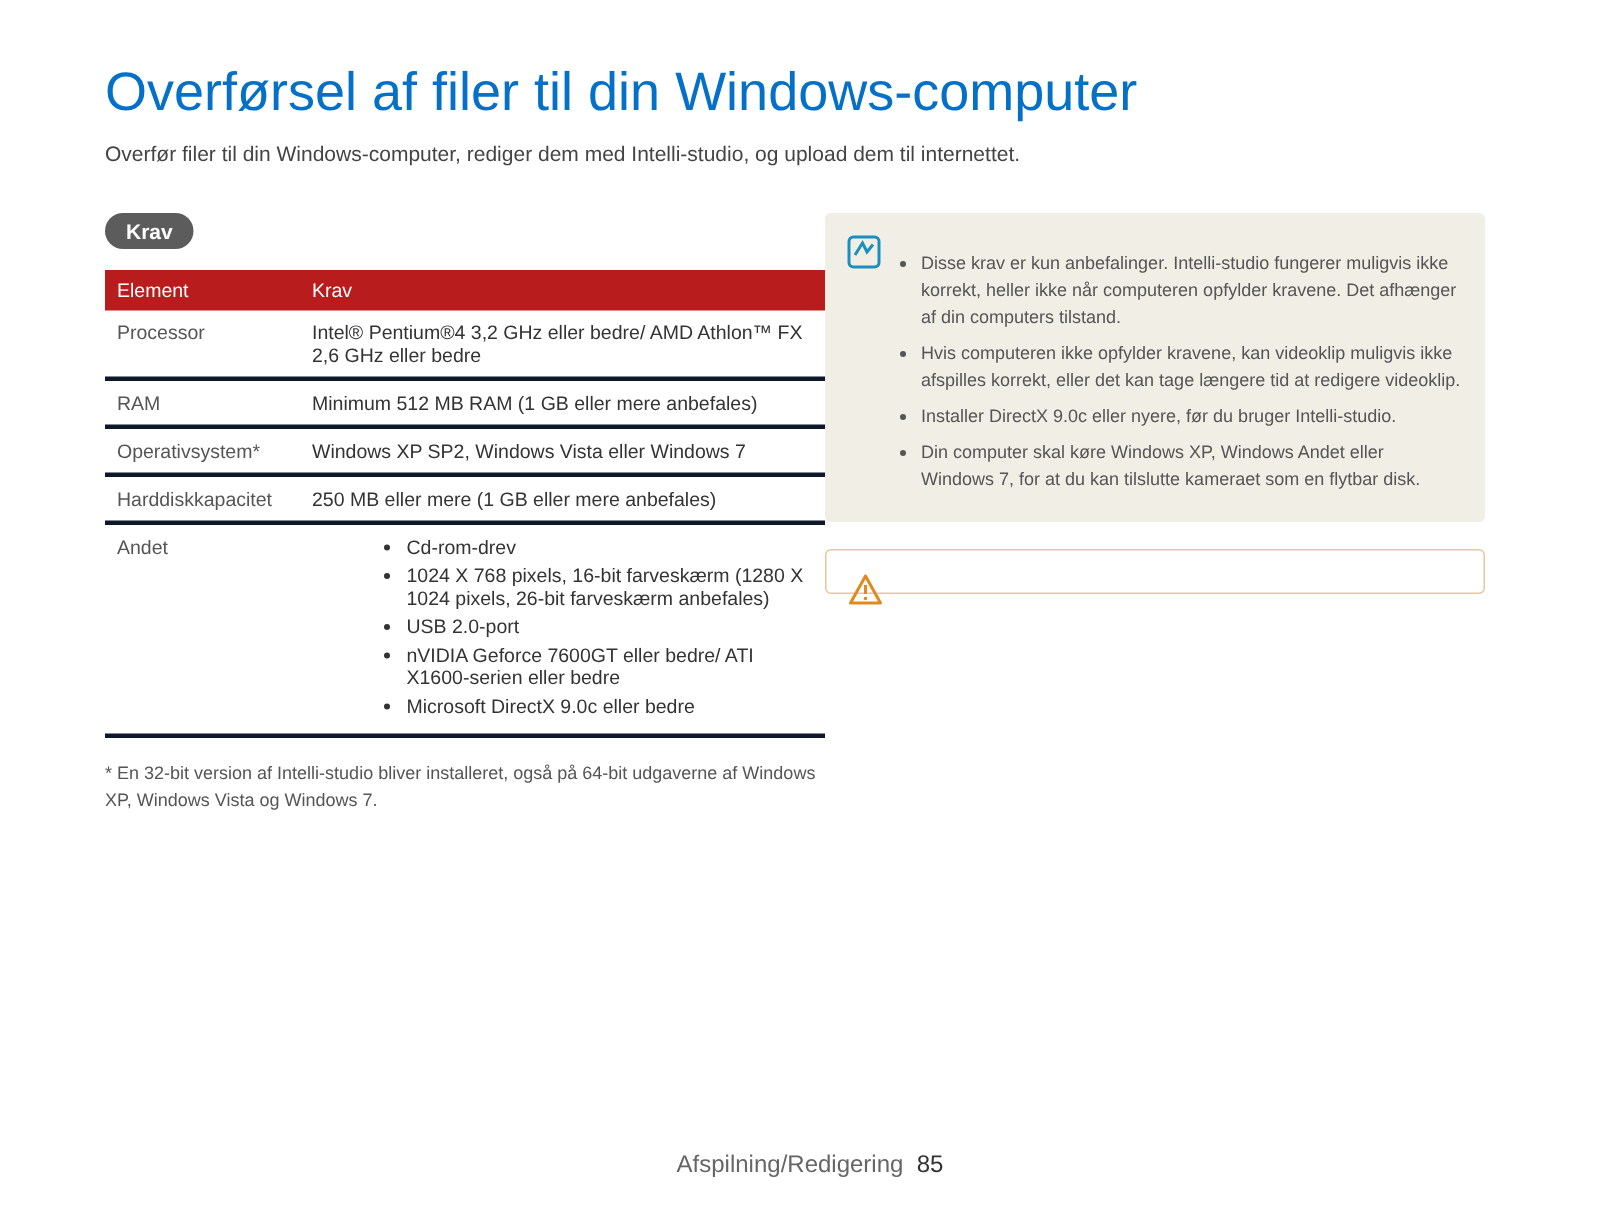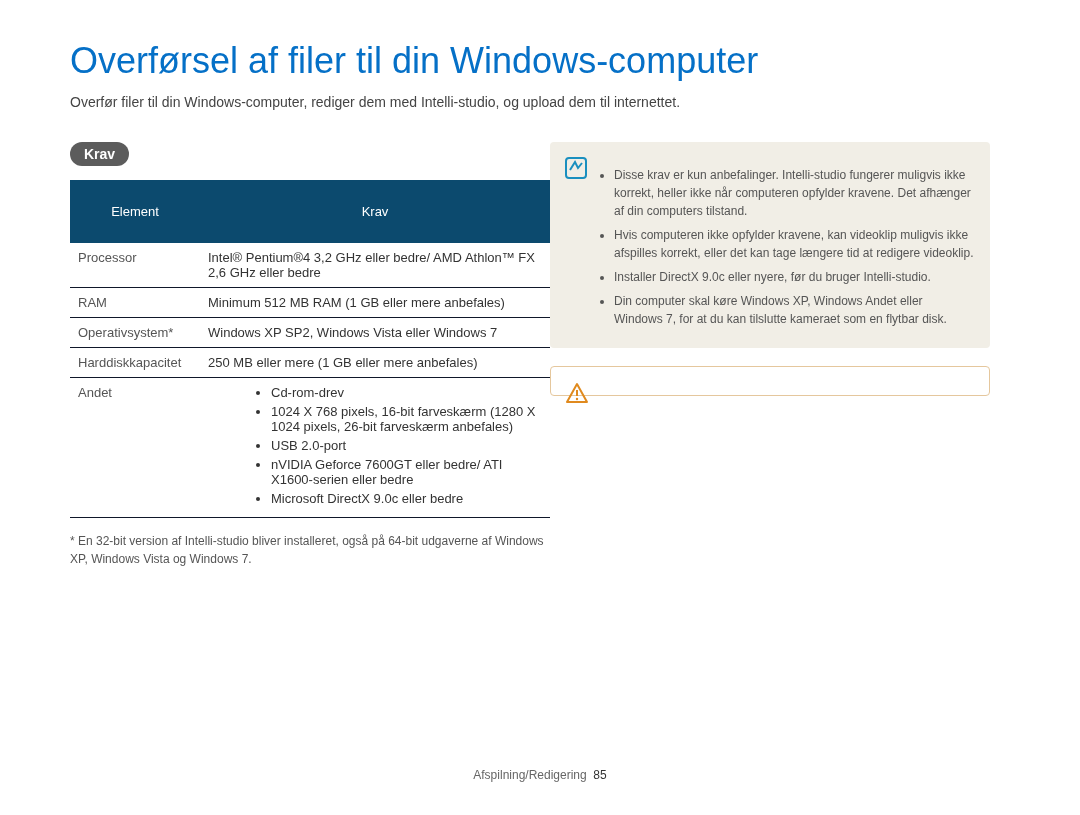"Element" thead th { background: #0c4a6e -> #b91c1c; padding: 24px 8px -> 6px 8px; text-align: center -> left }
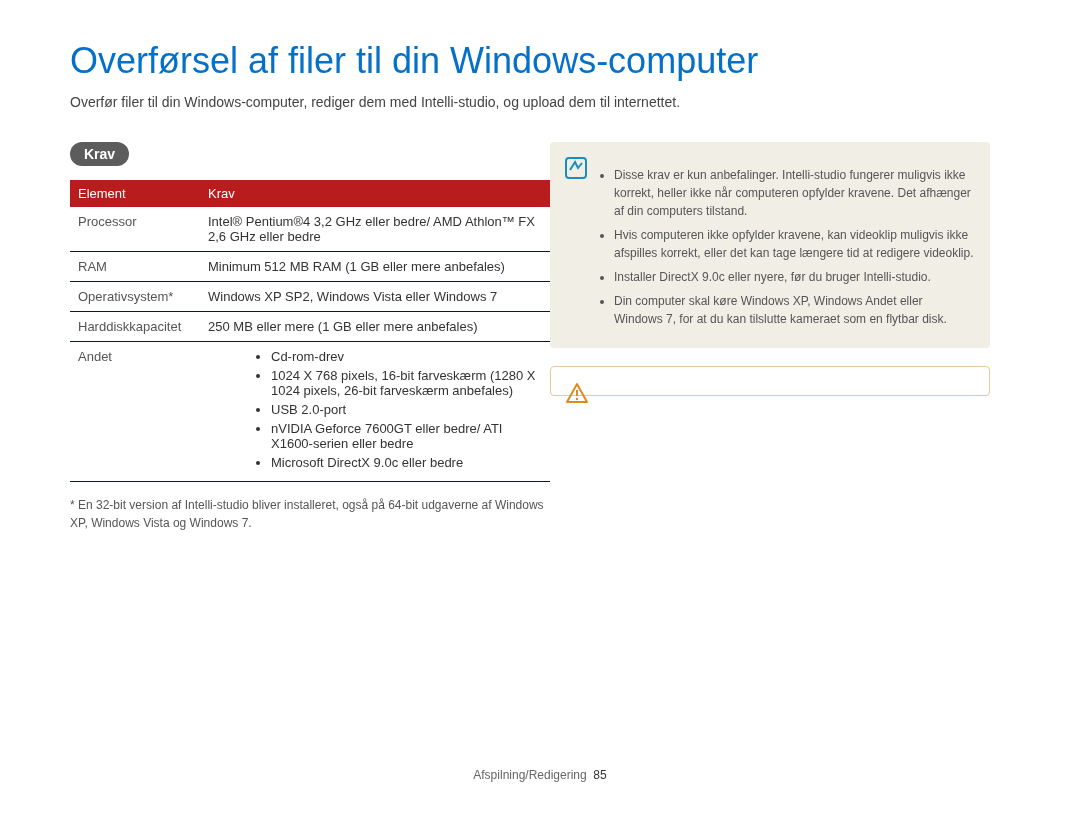"Processor" tbody td { border-bottom: 1px solid #0f172a -> 3px solid #0f172a }
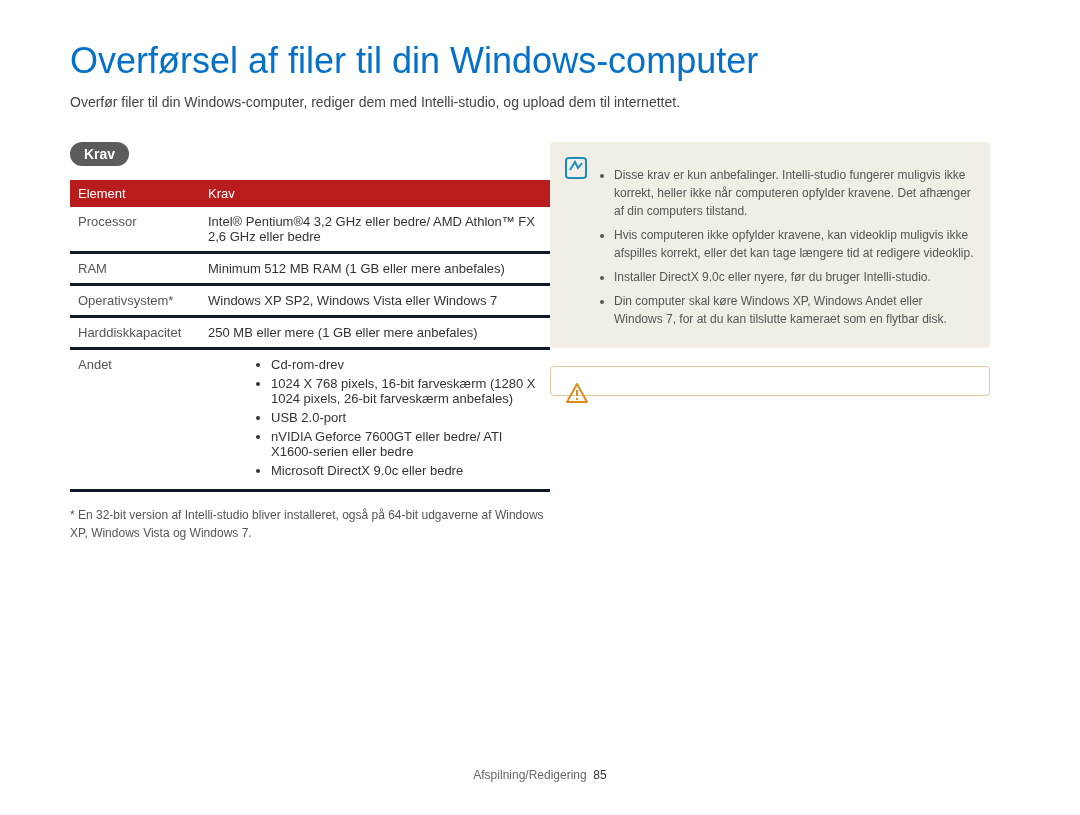"Afspilning/Redigering 85" .footer { font-size: 12px -> 16px }
